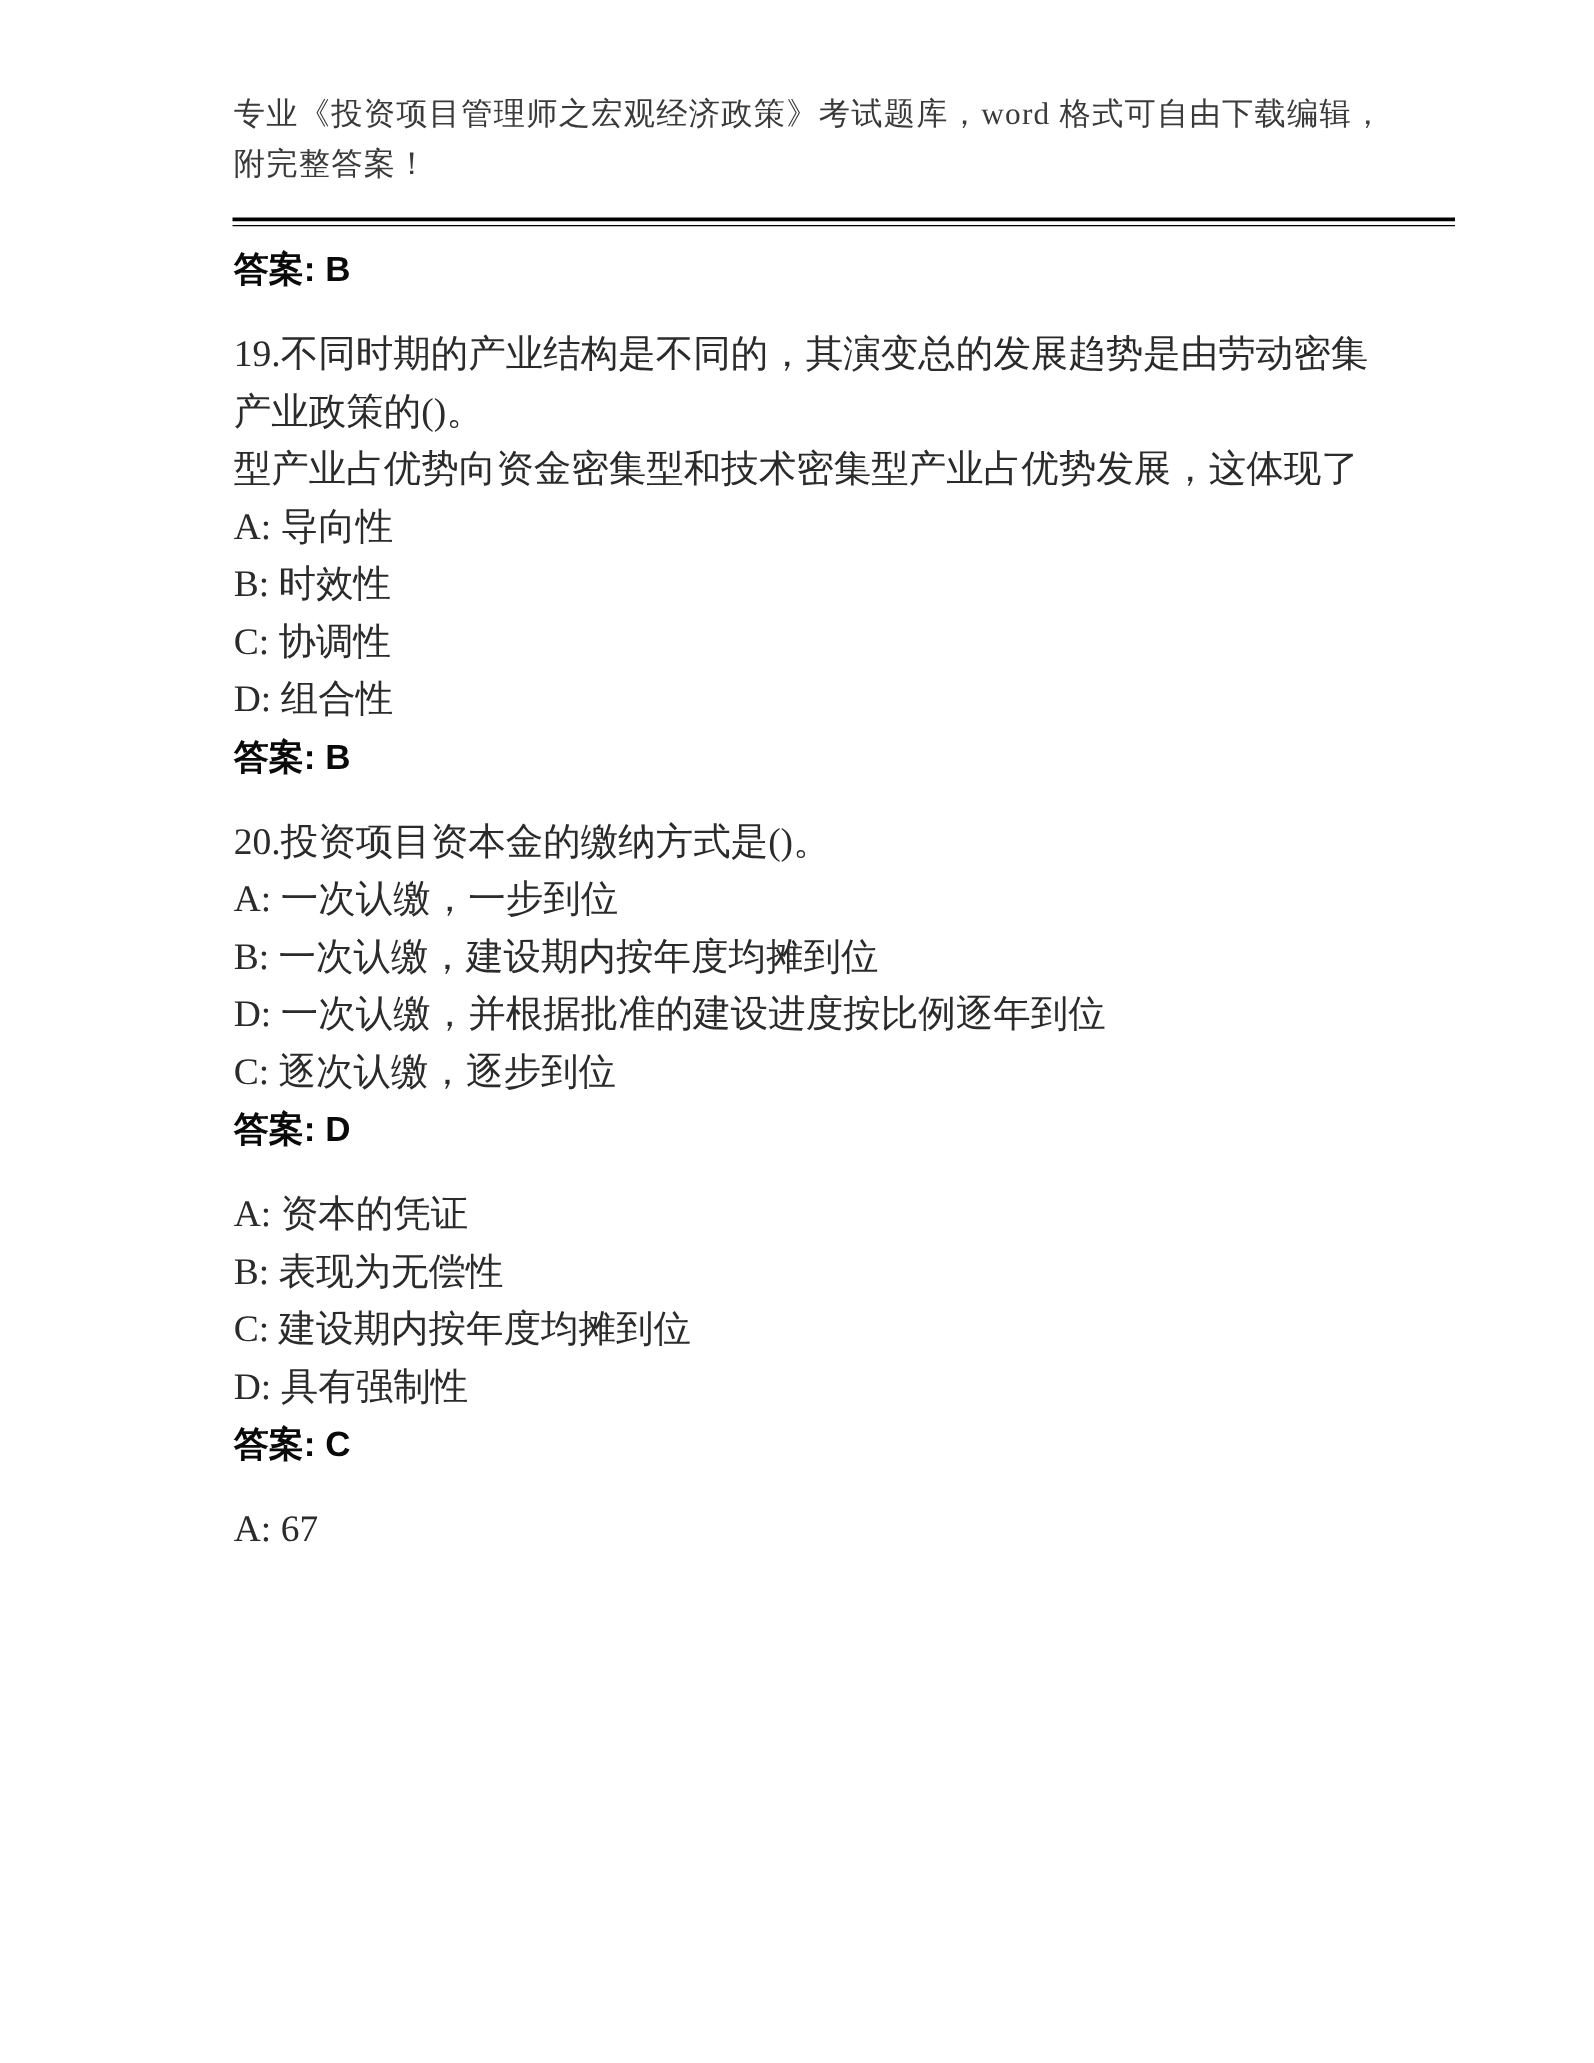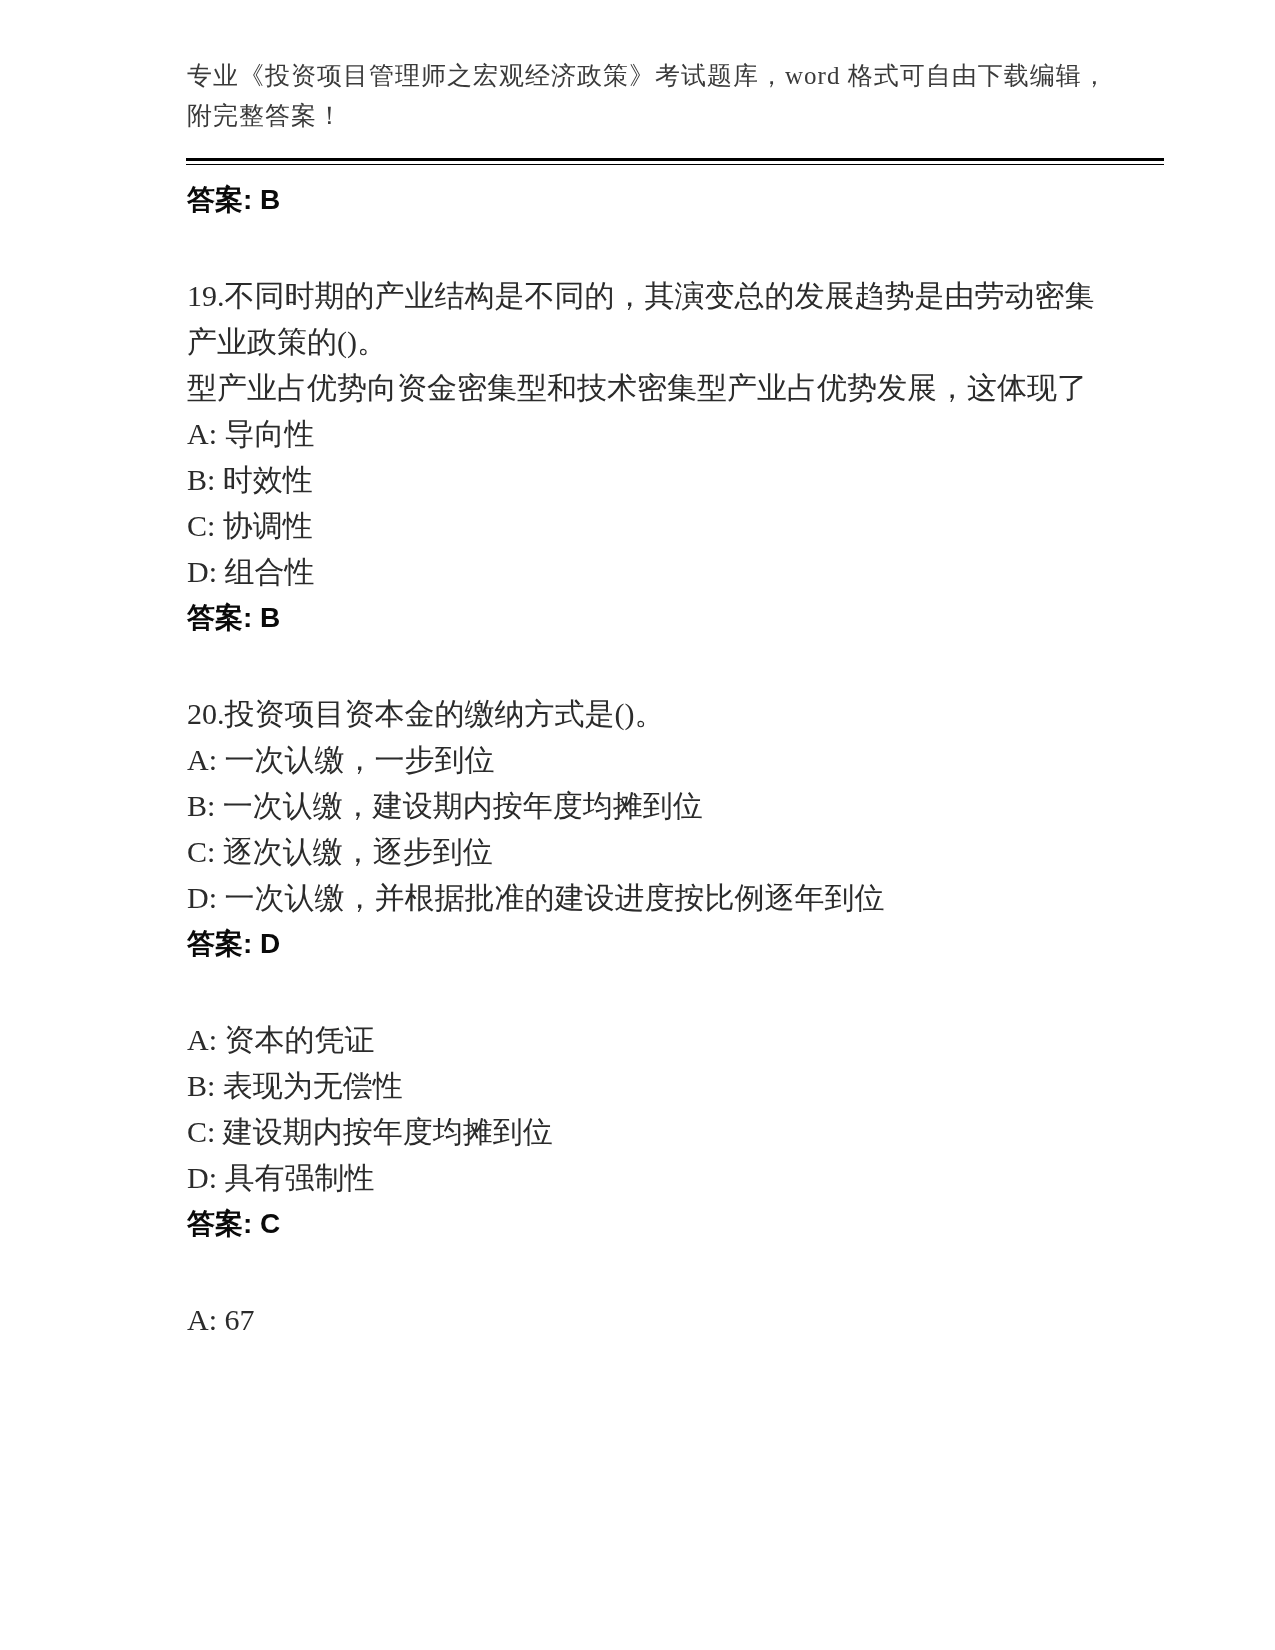"专业《投资项目管理师之宏观经济政策》考试题库，word 格式可自由下载编辑，" .doc-header { padding-top: 56px -> 72px }
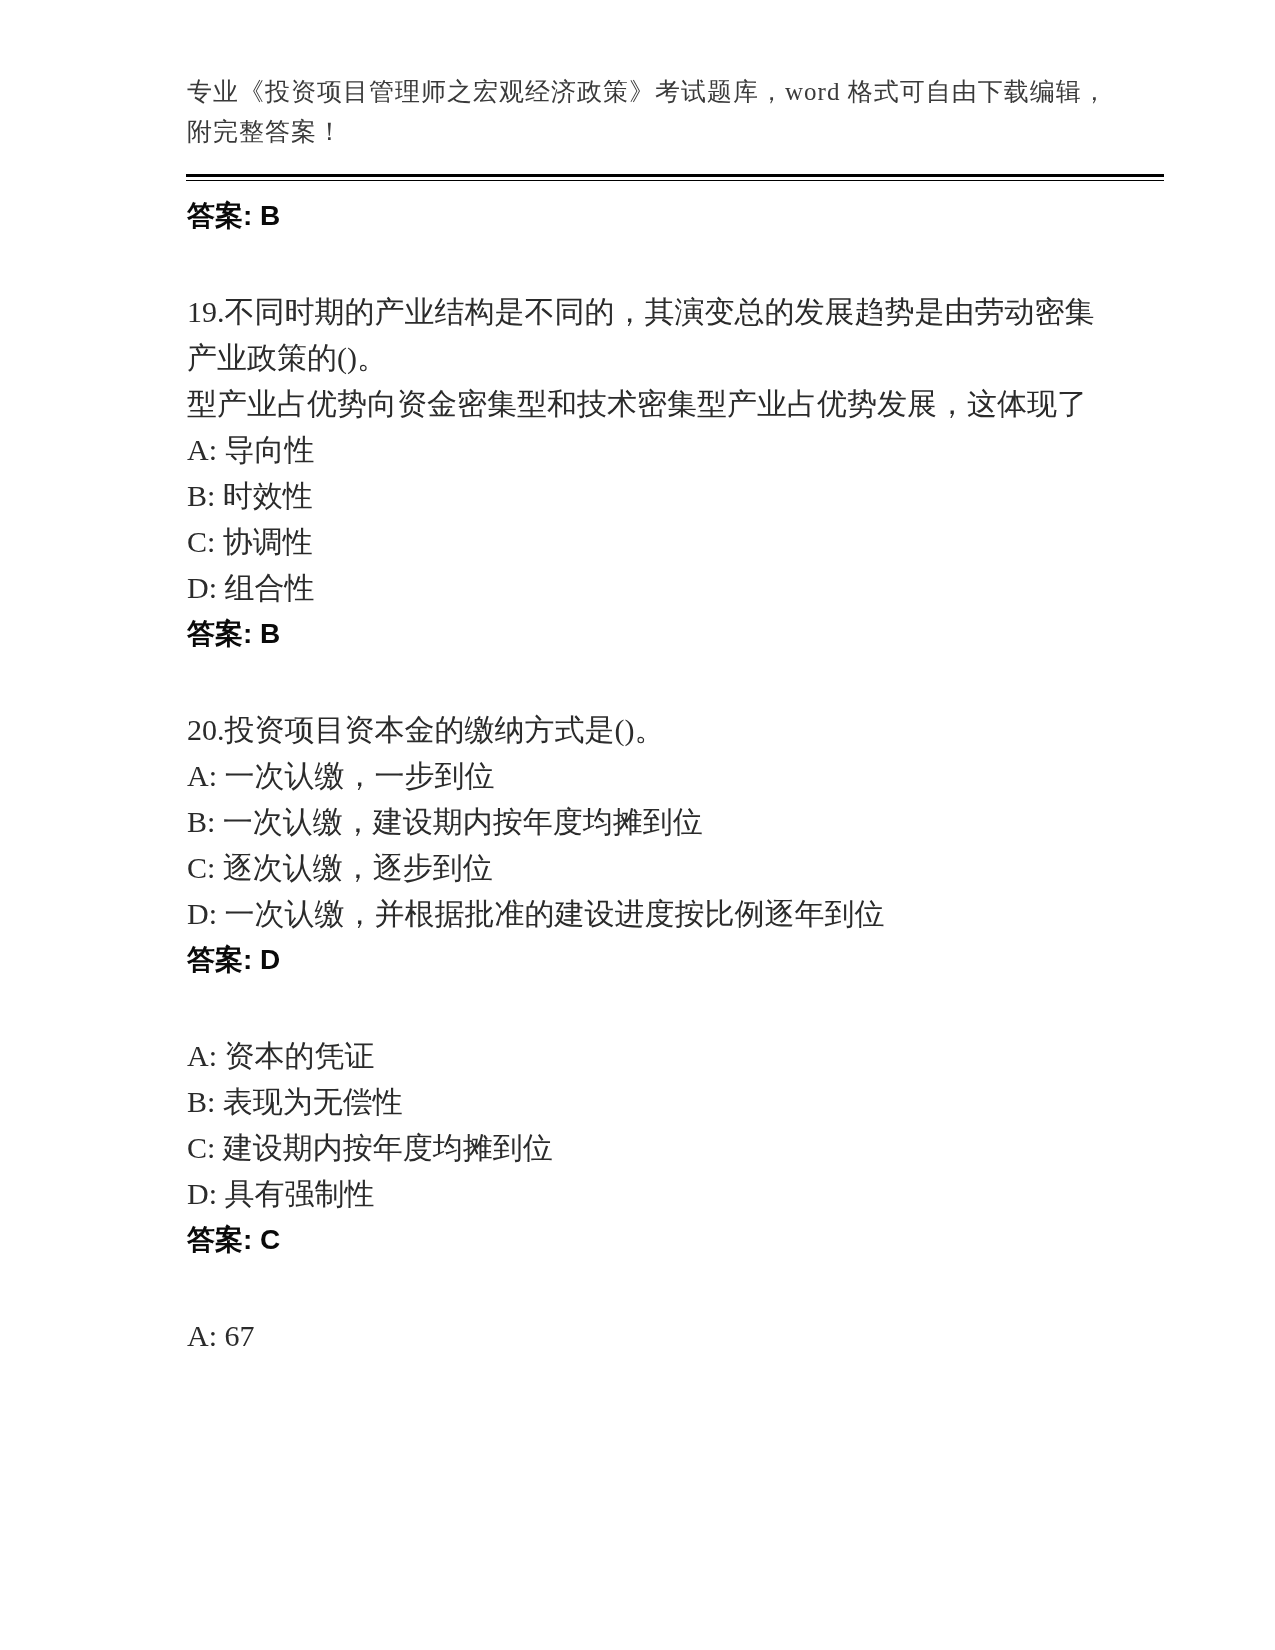"20.投资项目资本金的缴纳方式是()。" .q-block { margin-top: 50px -> 22px }
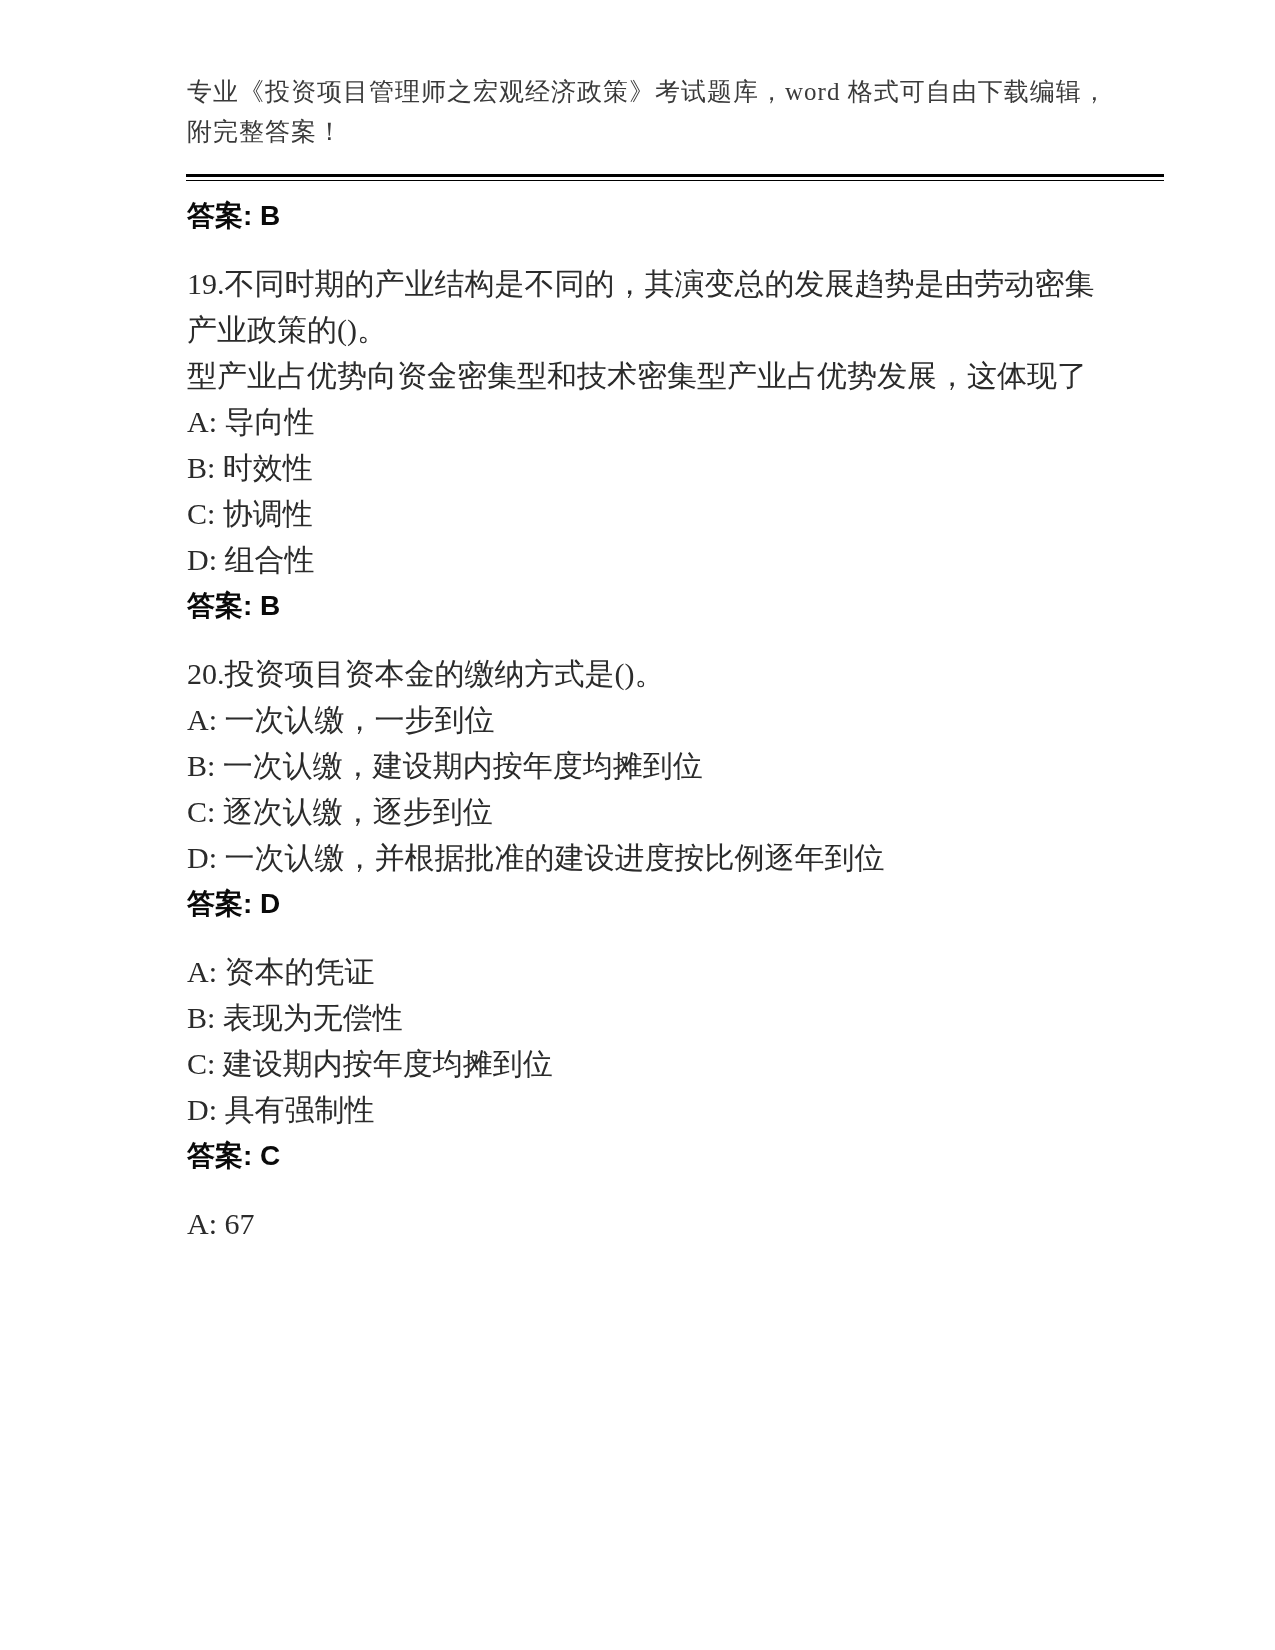"C: 逐次认缴，逐步到位" div.option-line { order: before "D: 一次认缴，并根据批准的建设进度按比例逐年到位" -> after "D: 一次认缴，并根据批准的建设进度按比例逐年到位" }
